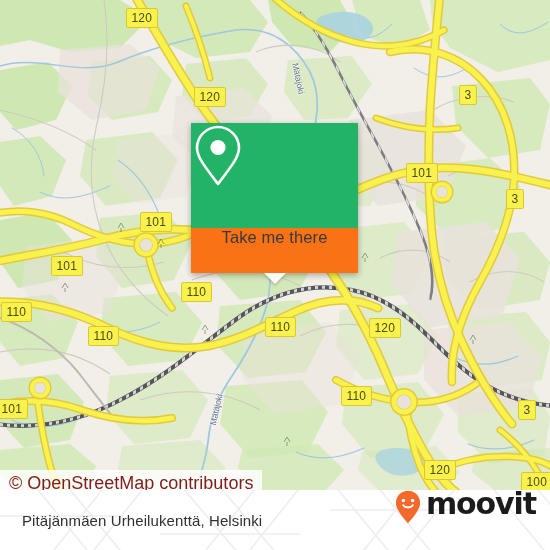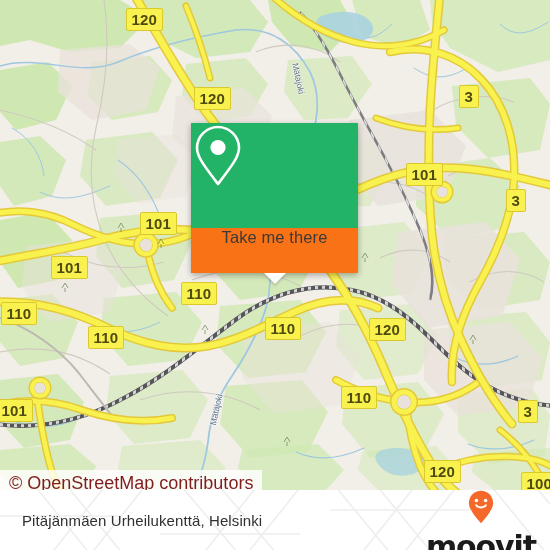"120" .shield { font-size: 15px -> 12px; font-weight: bold -> normal }
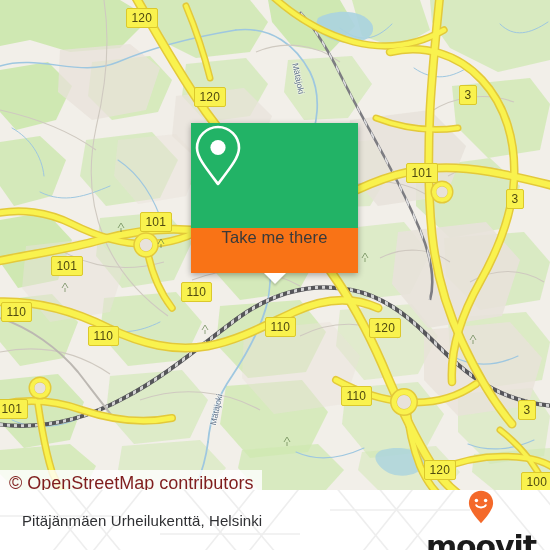"moovit" #brand { align-items: center -> none; flex-direction: column -> none }
